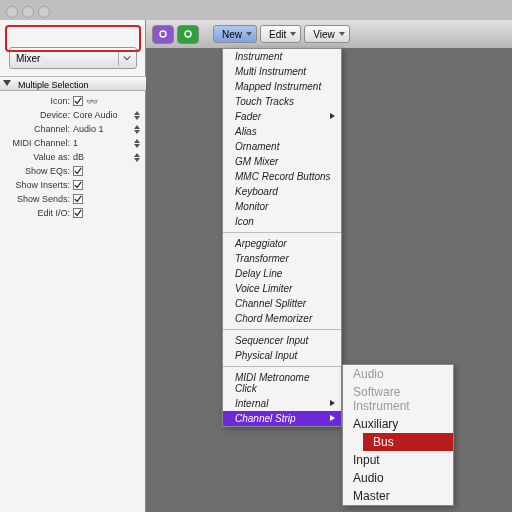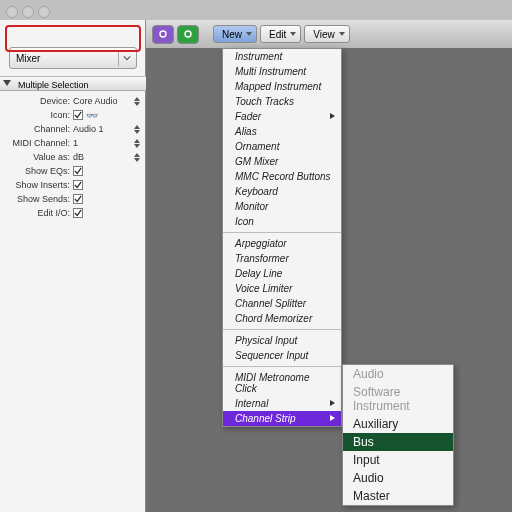"Device:" div.param-row { order: before "Icon:" -> after "Icon:" }
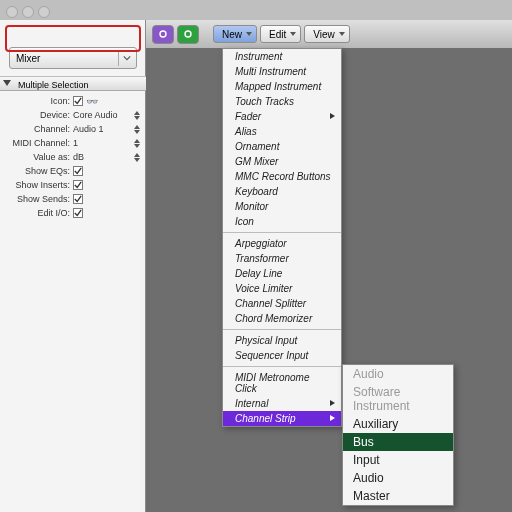"Physical Input" div.dd-item { order: before "Sequencer Input" -> after "Sequencer Input" }
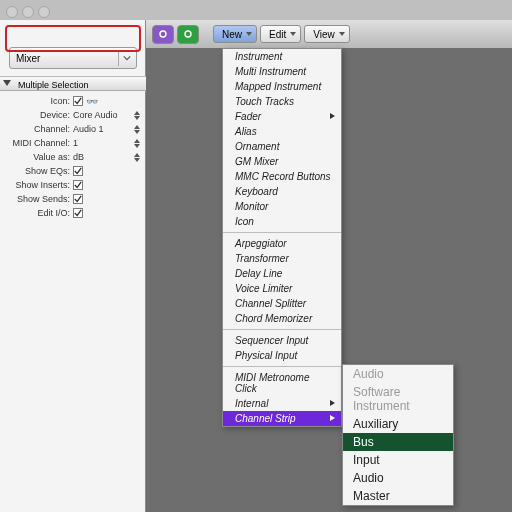"Bus" .sm-item.hl { background: #14532d -> #b91c1c; margin-left: none -> 20px }
